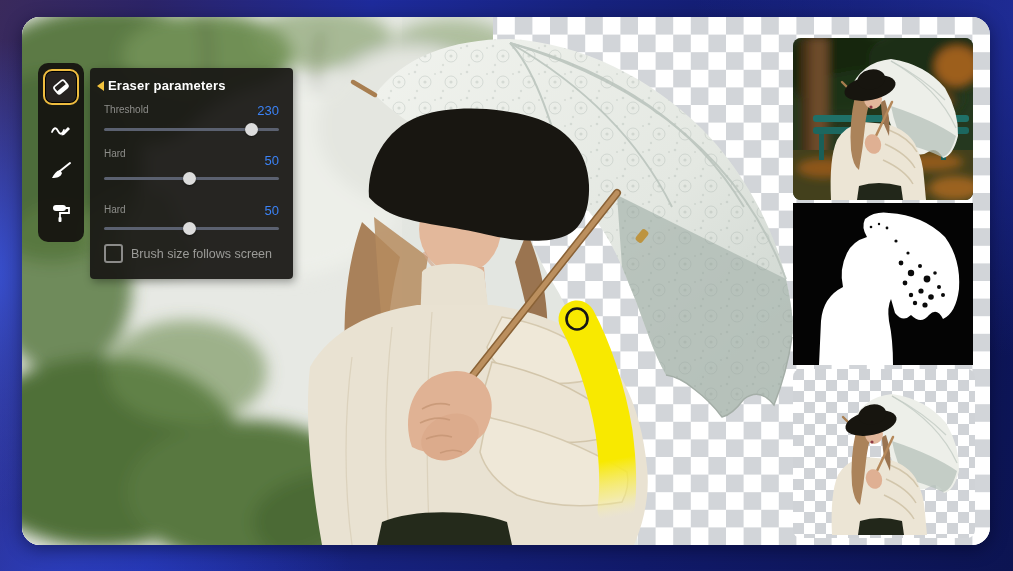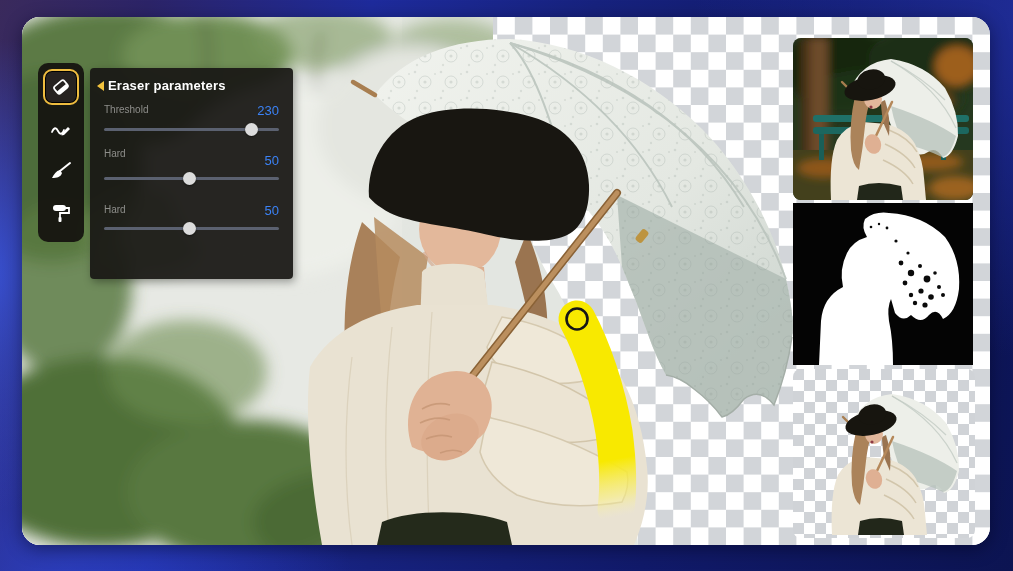"Brush size follows screen" div.chk-row { html: none -> <div> <div></div> <div>Brush size follows screen</div> </div> }
